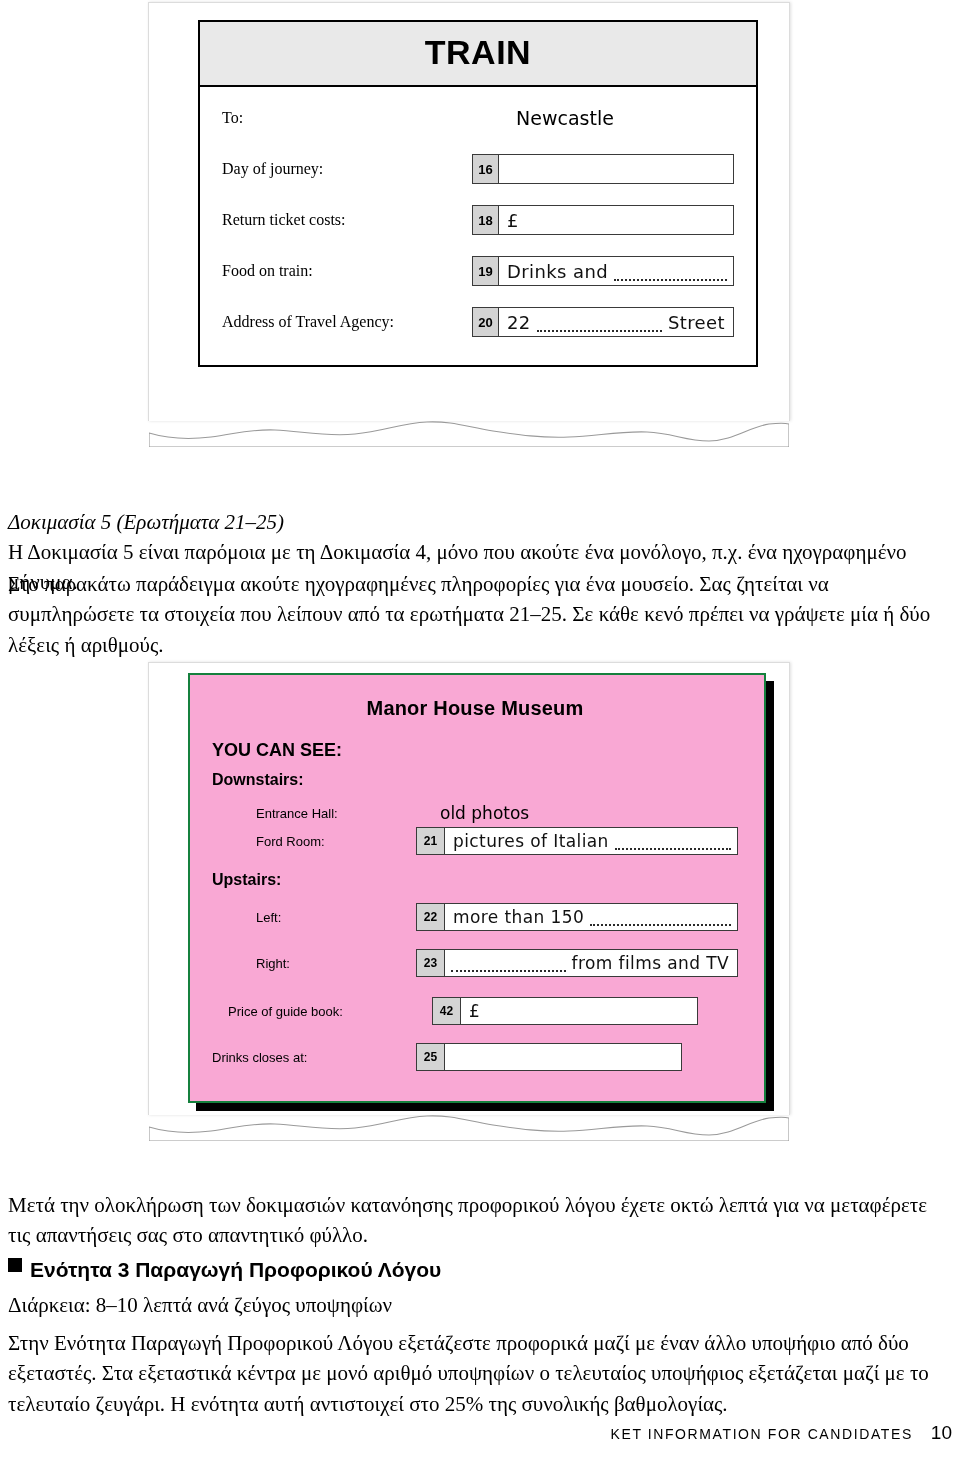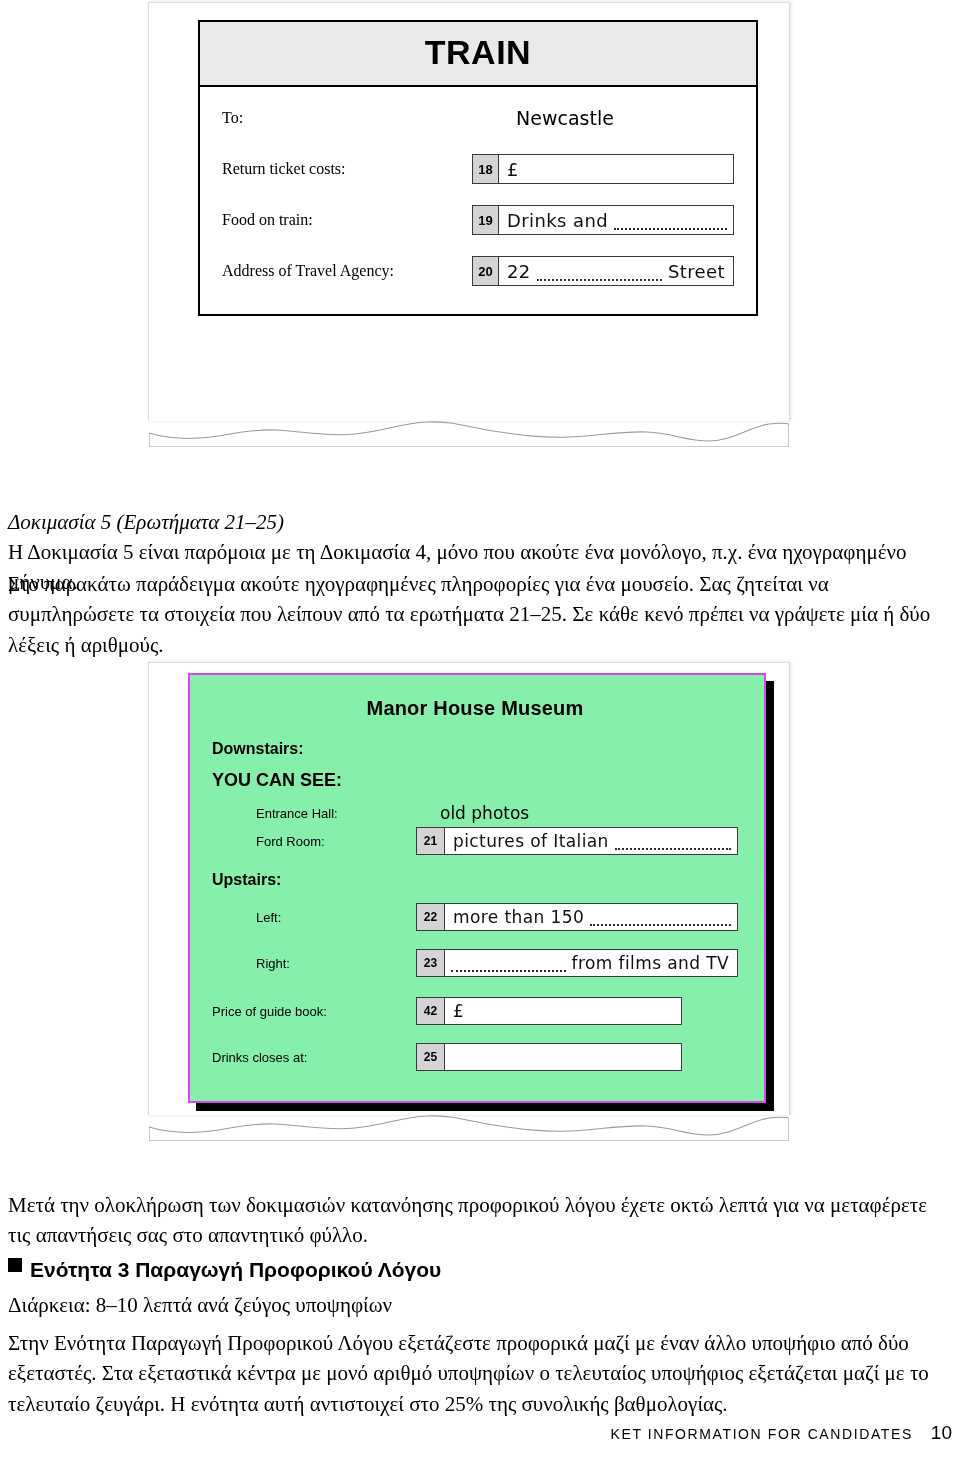"Day of journey:" div.form-row { html: none -> <div> <div>Day of journey:</div> <div>16</div> <div> <span></span> </div> </div> }
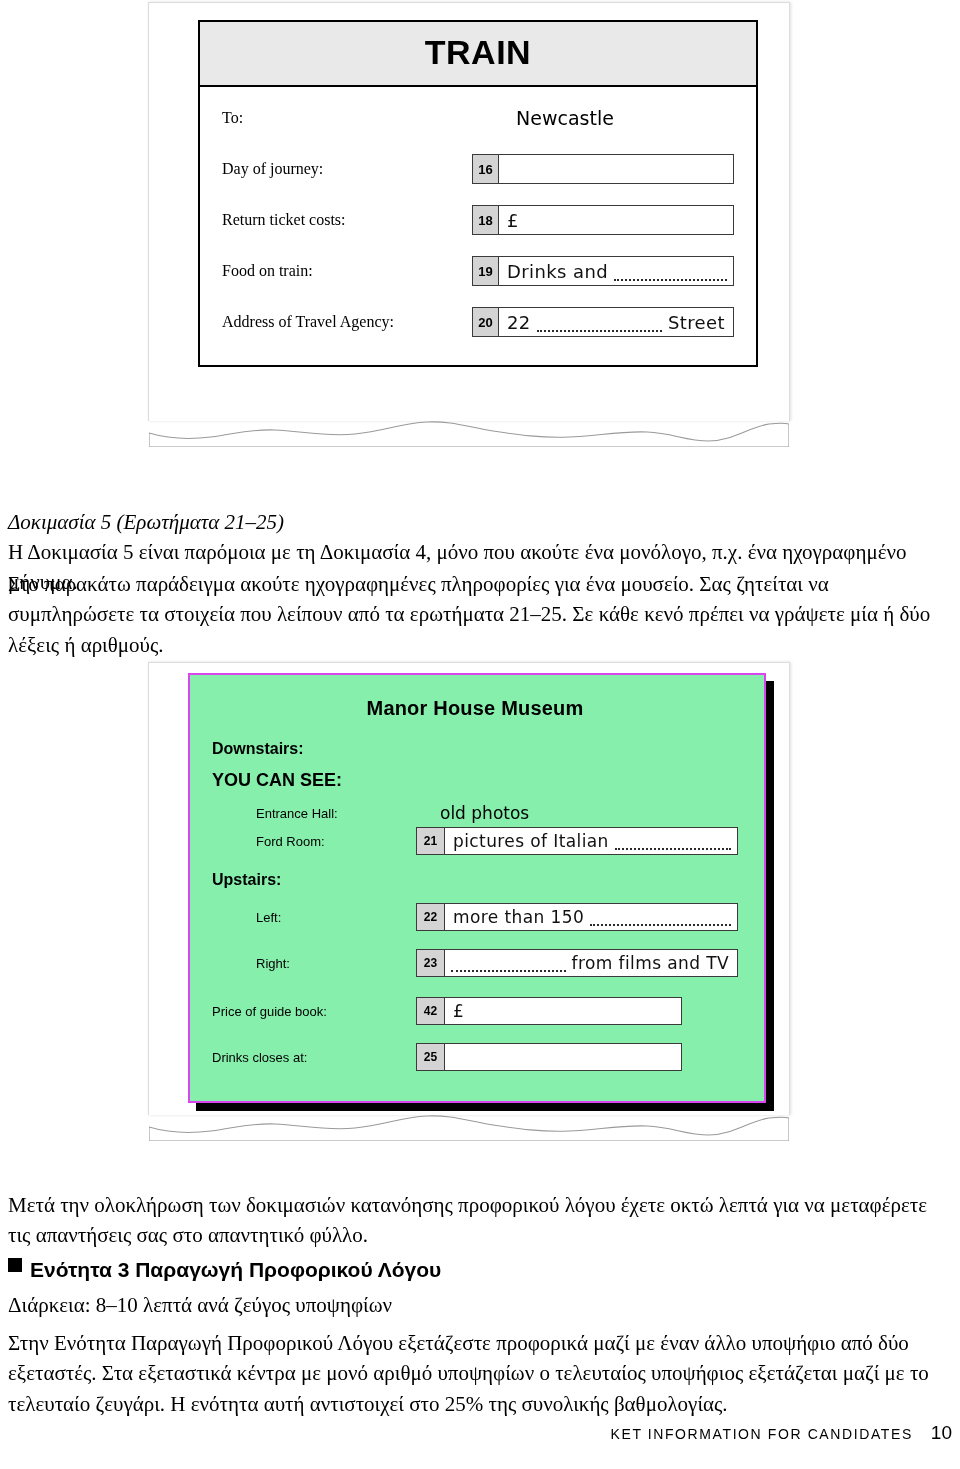"Manor House Museum" #museum-card { background: #86efac -> #f9a8d4; border: 2px solid #d946ef -> 2px solid #15803d }
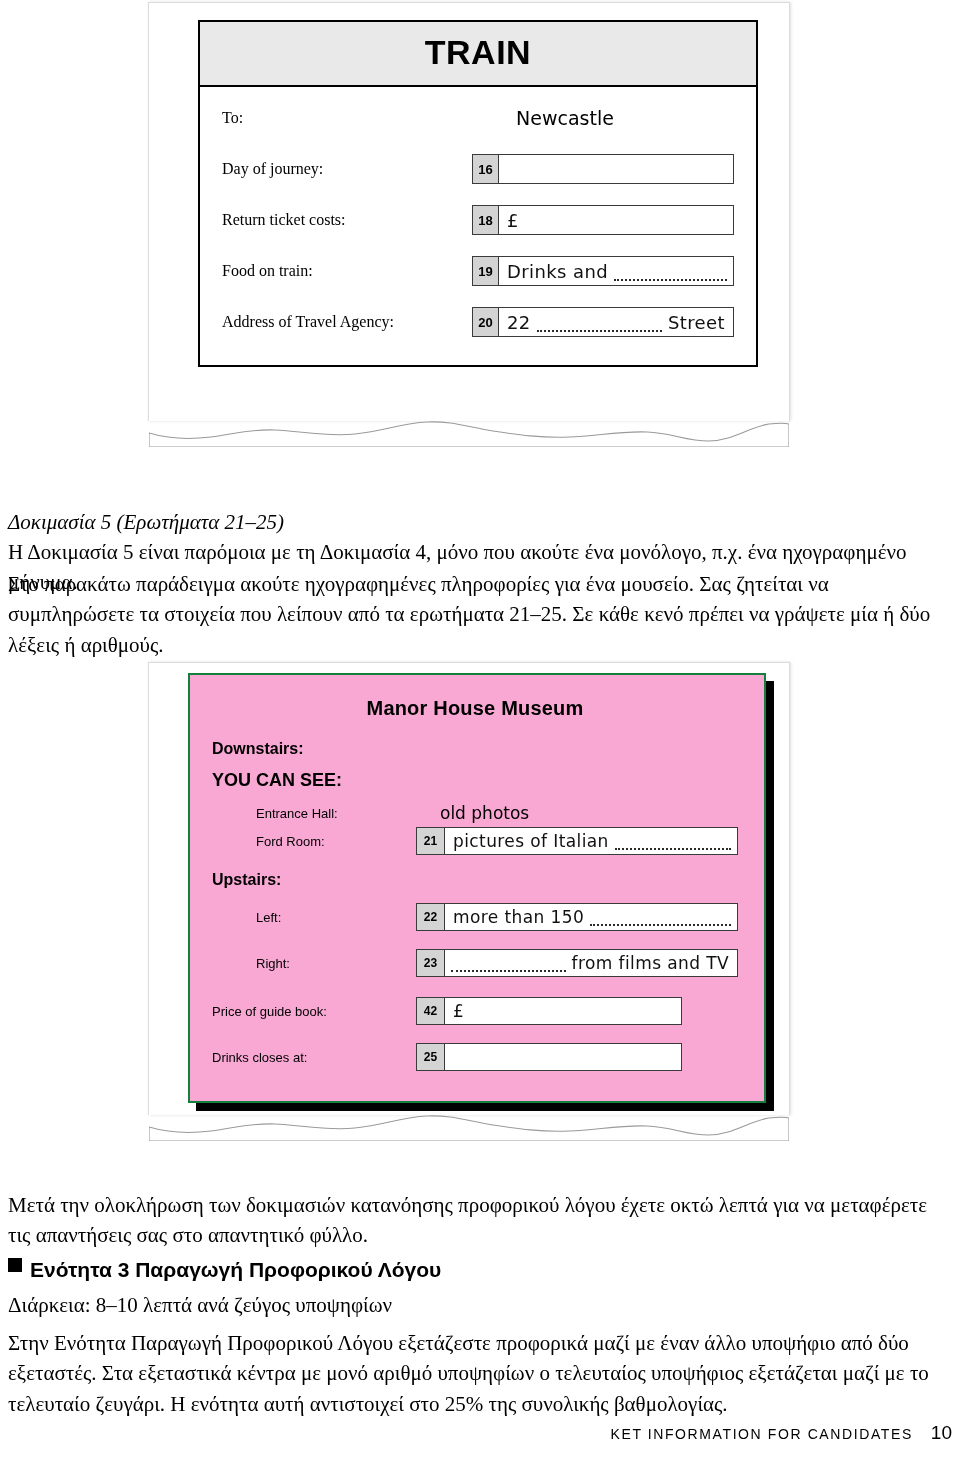"Downstairs:" div.m-head { order: before "YOU CAN SEE:" -> after "YOU CAN SEE:" }
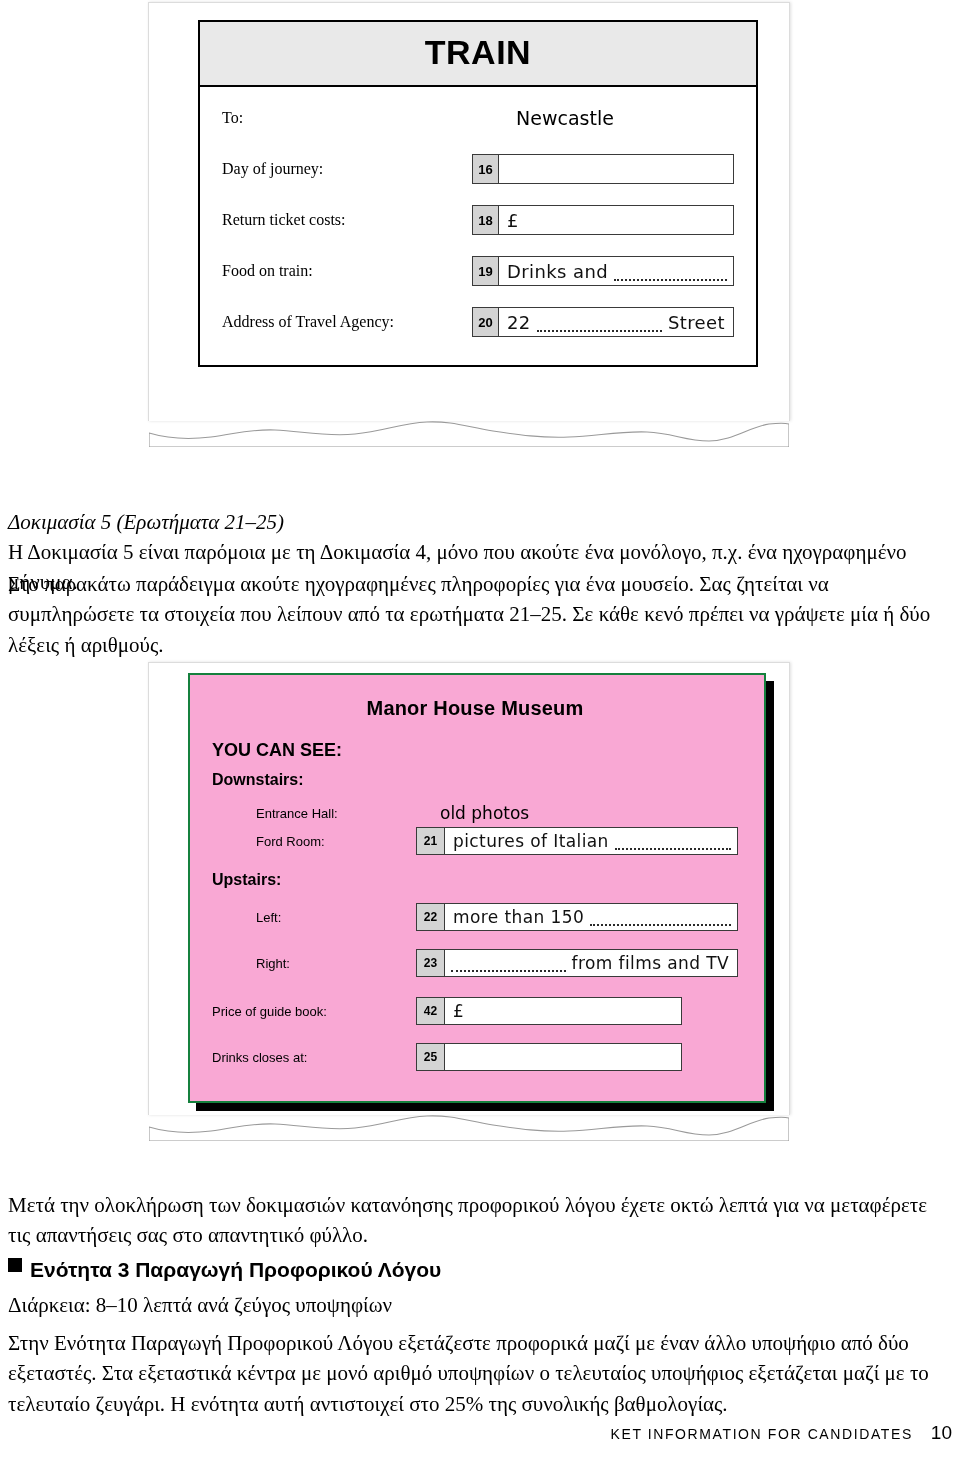"Price of guide book:" div.m-row { margin-left: none -> 16px }
